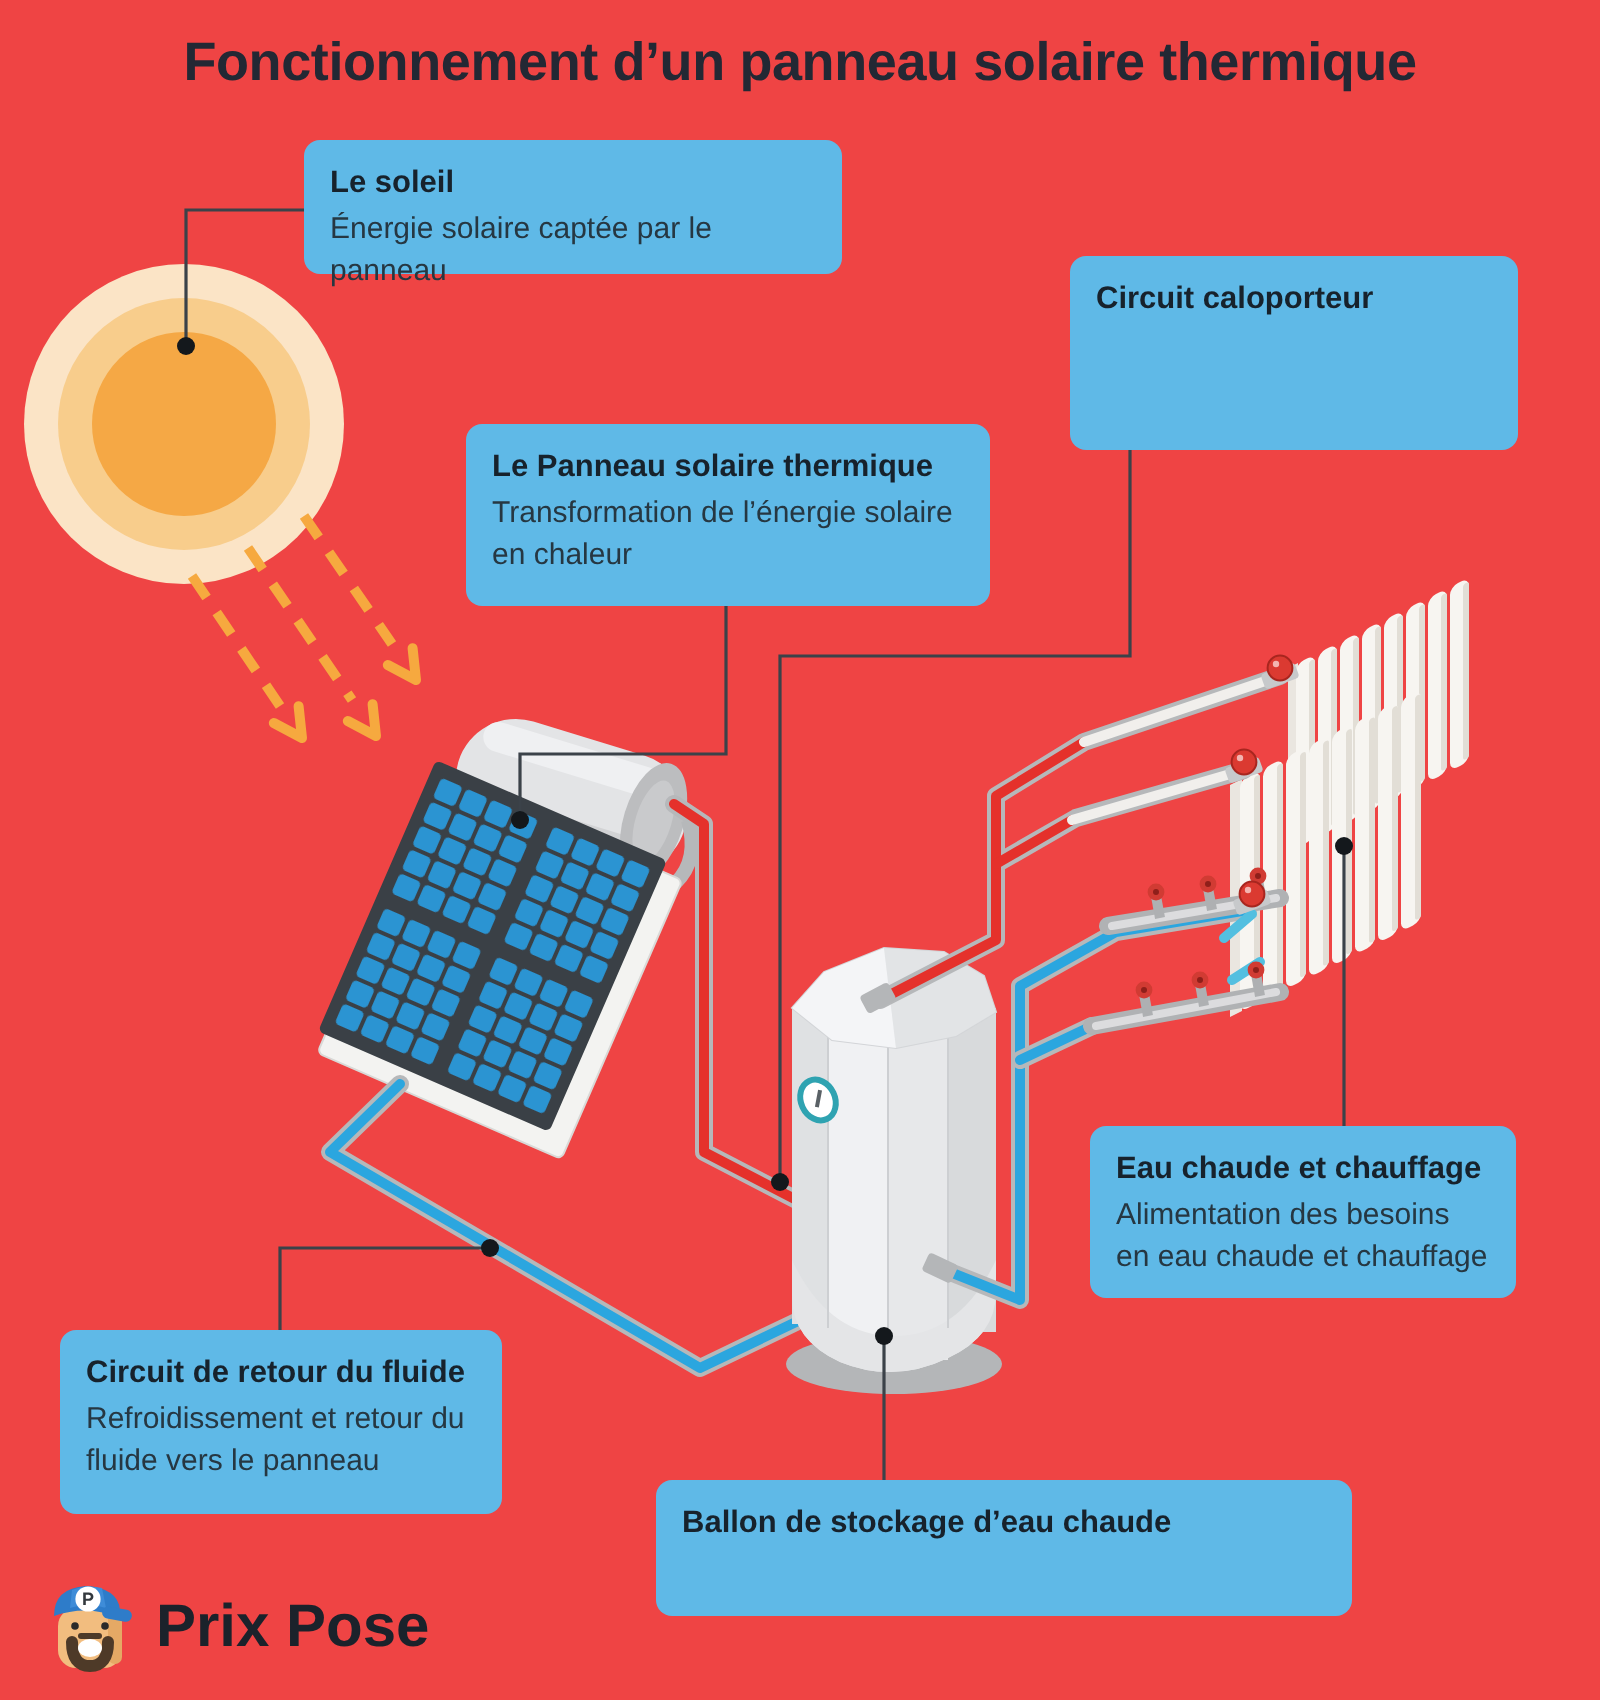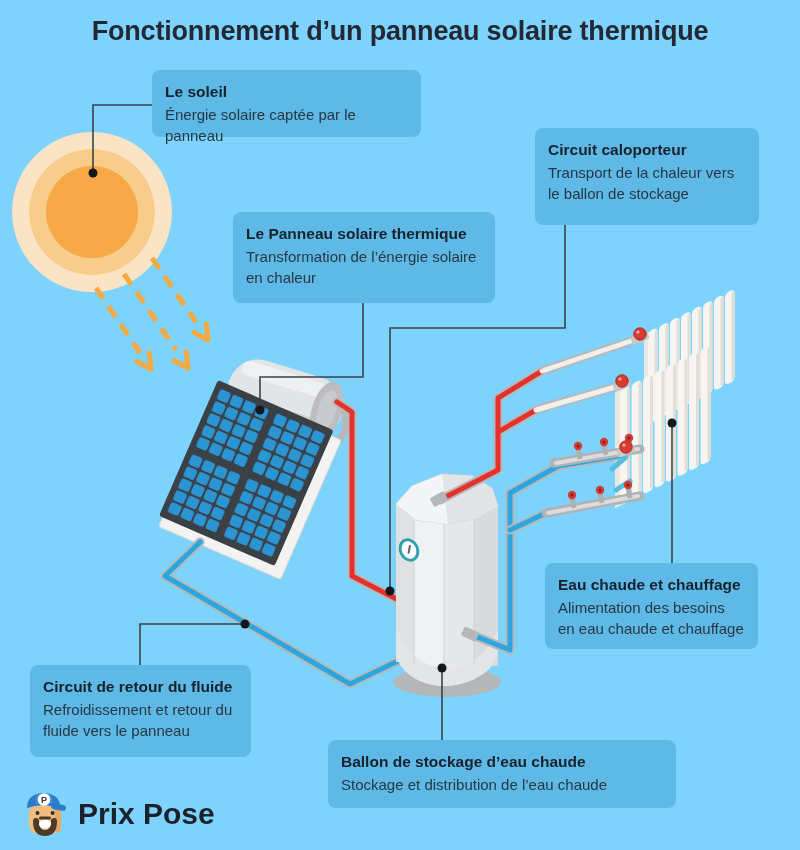"Fonctionnement d’un panneau solaire" .canvas { background: #7dd3fc -> #ef4444 }
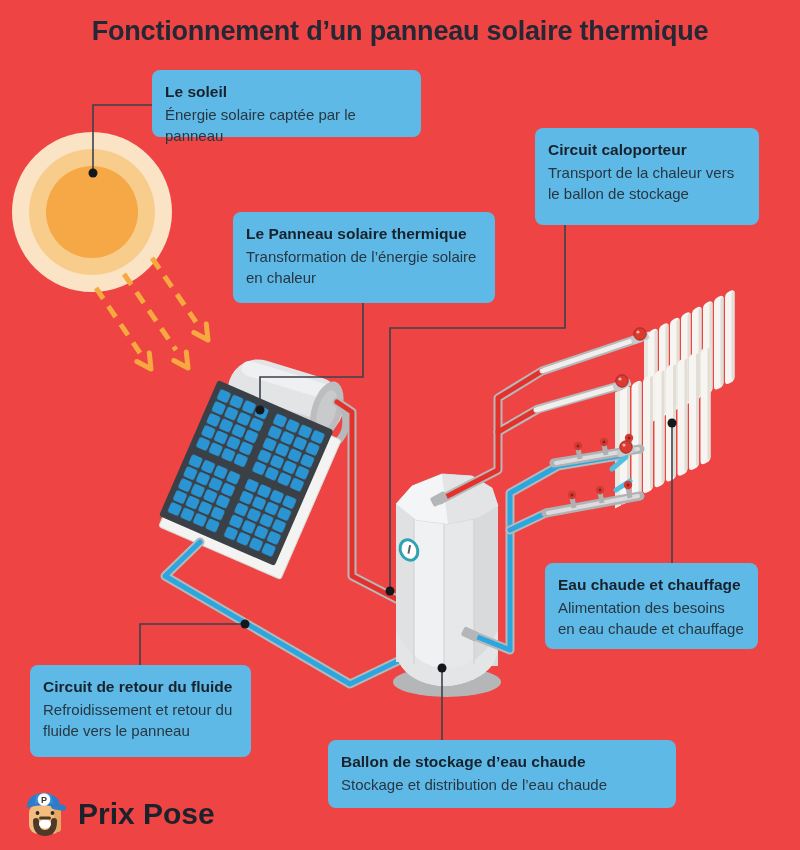"Transport de la chaleur vers" div.c-body { html: <div>Transport de la chaleur vers le ballon de stockage</div> -> none }
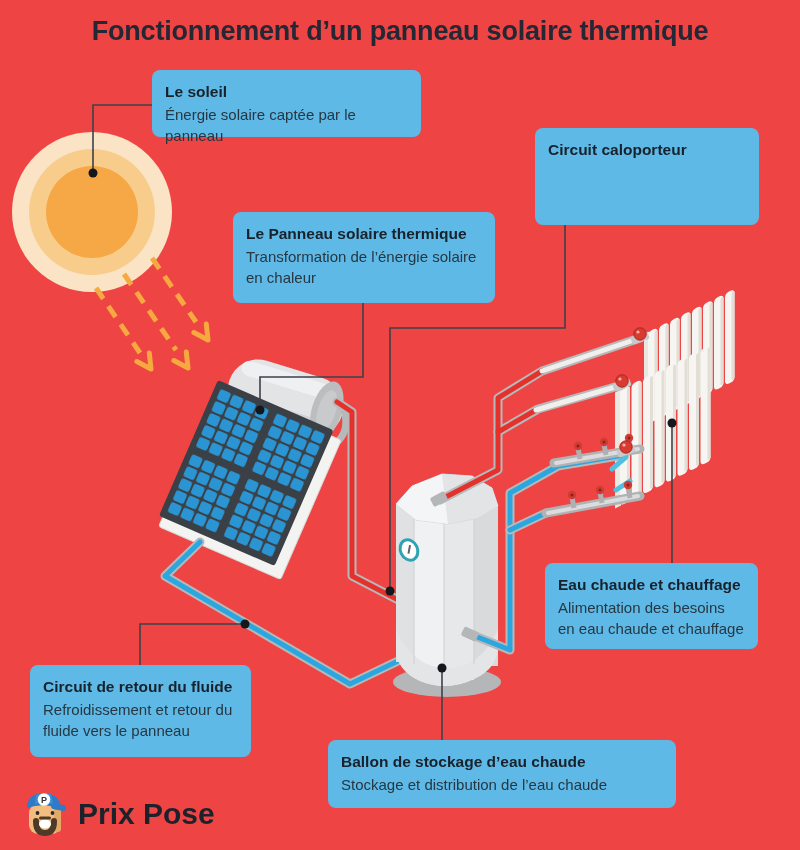"Stockage et distribution de l’eau" div.c-body { html: <div>Stockage et distribution de l’eau chaude</div> -> none }
